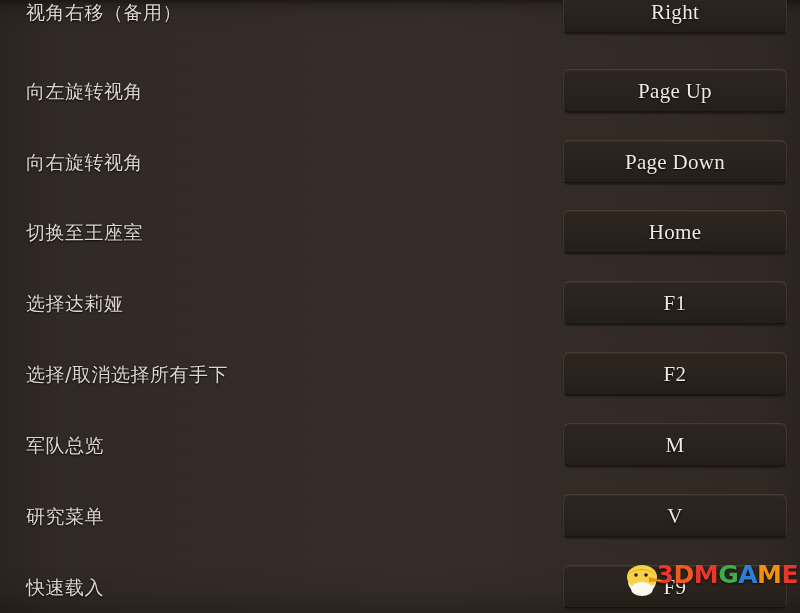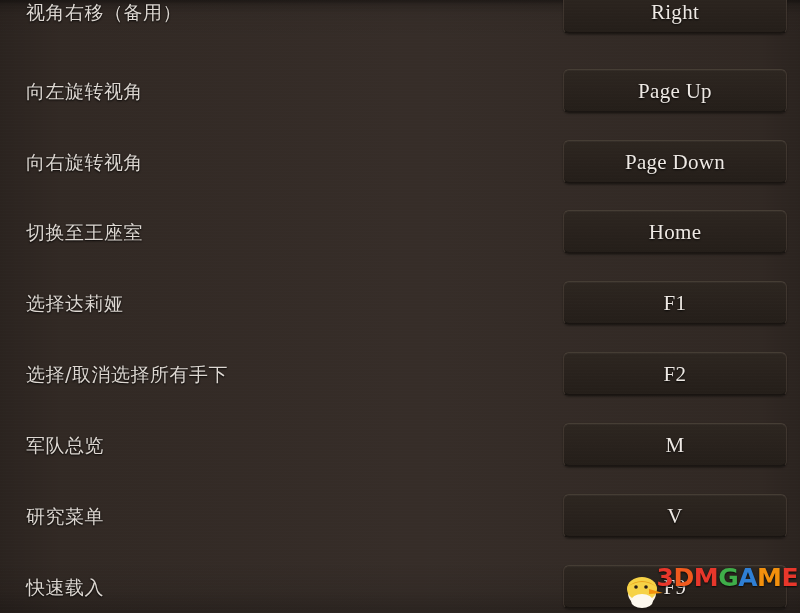"3DMGAME" #watermark { align-items: flex-start -> center; bottom: 2px -> 14px }
